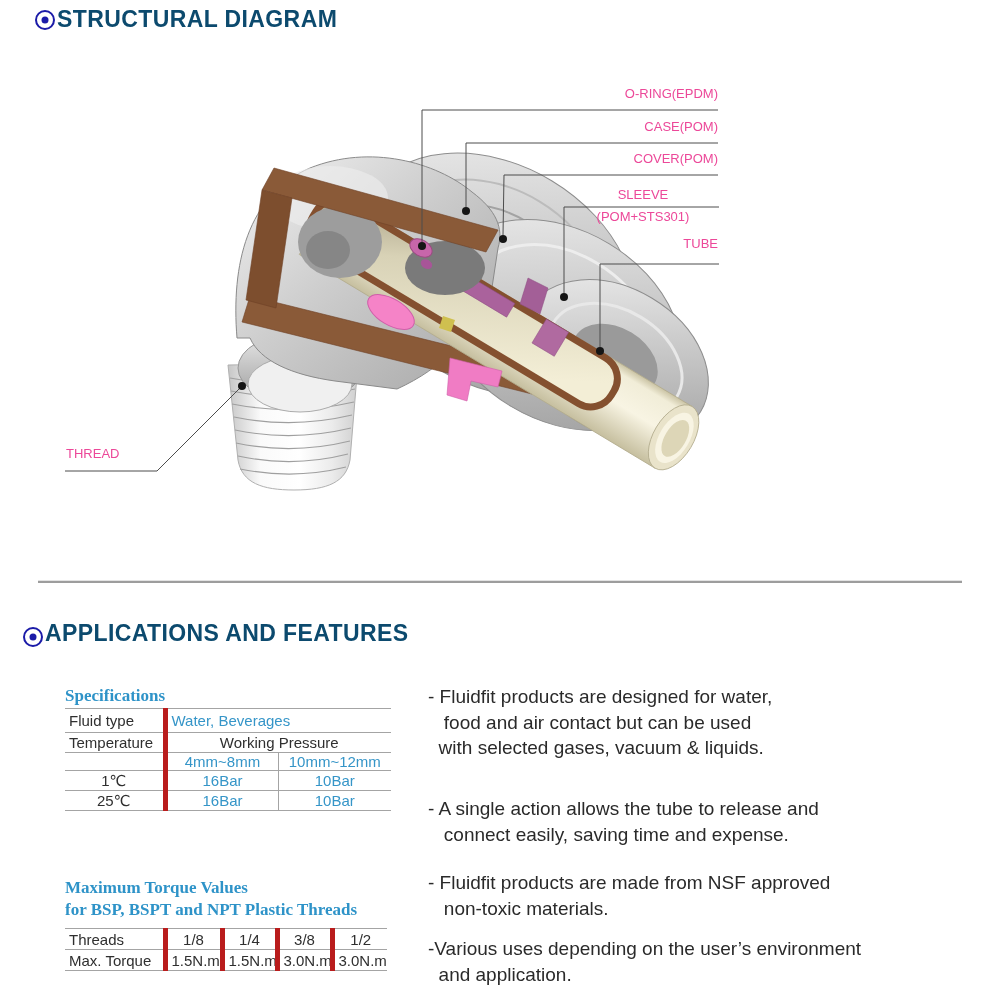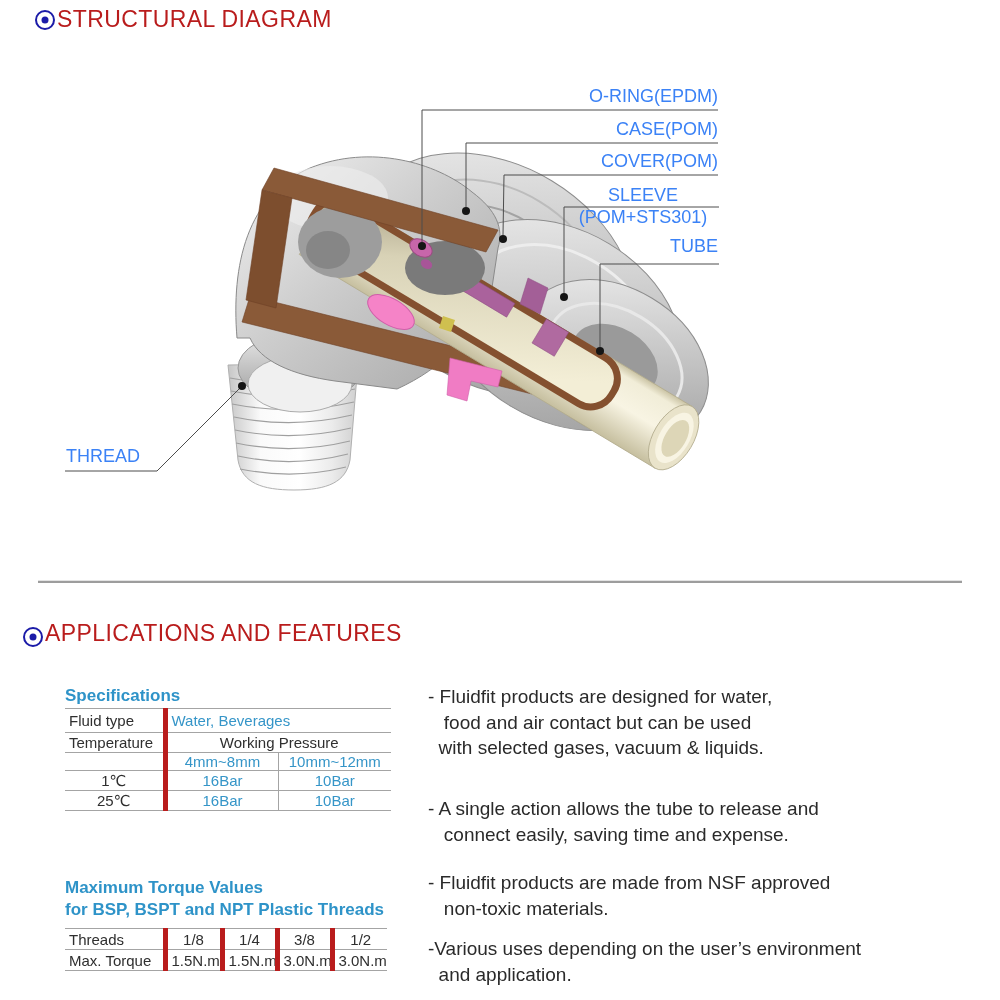"STRUCTURAL DIAGRAM" .section-header { color: #b91c1c -> #0c4a6e; font-weight: normal -> bold }
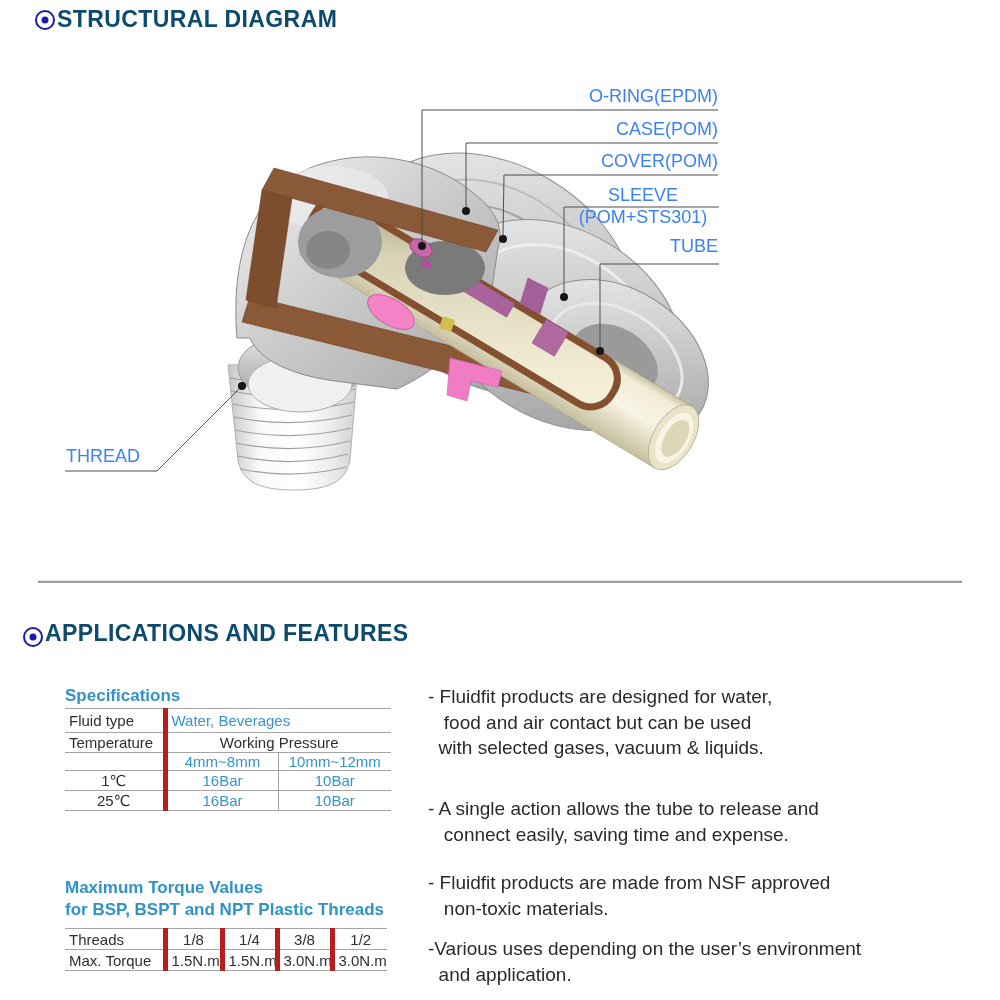"O-RING(EPDM)" .dlabel { color: #3b82f6 -> #ec4899; font-size: 18px -> 13px }
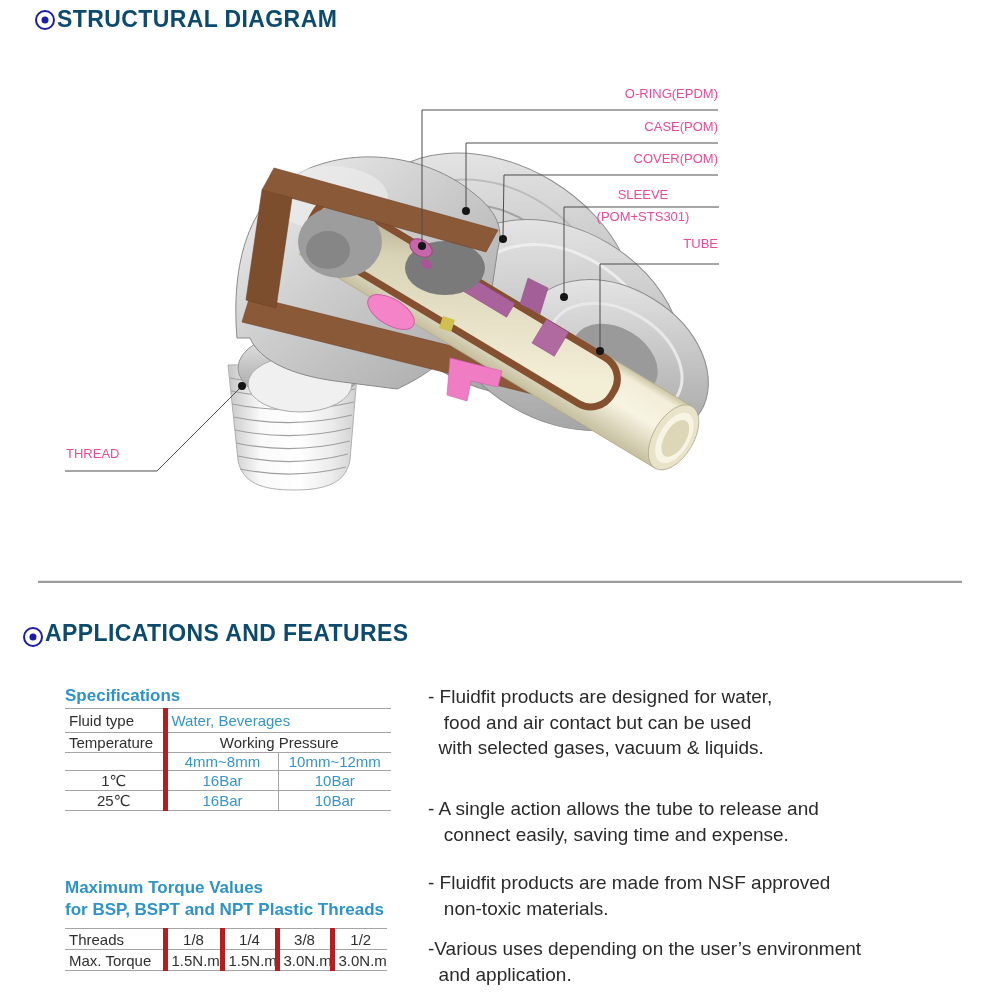"Specifications" .accent-title { font-family: none -> Liberation Serif, serif }
